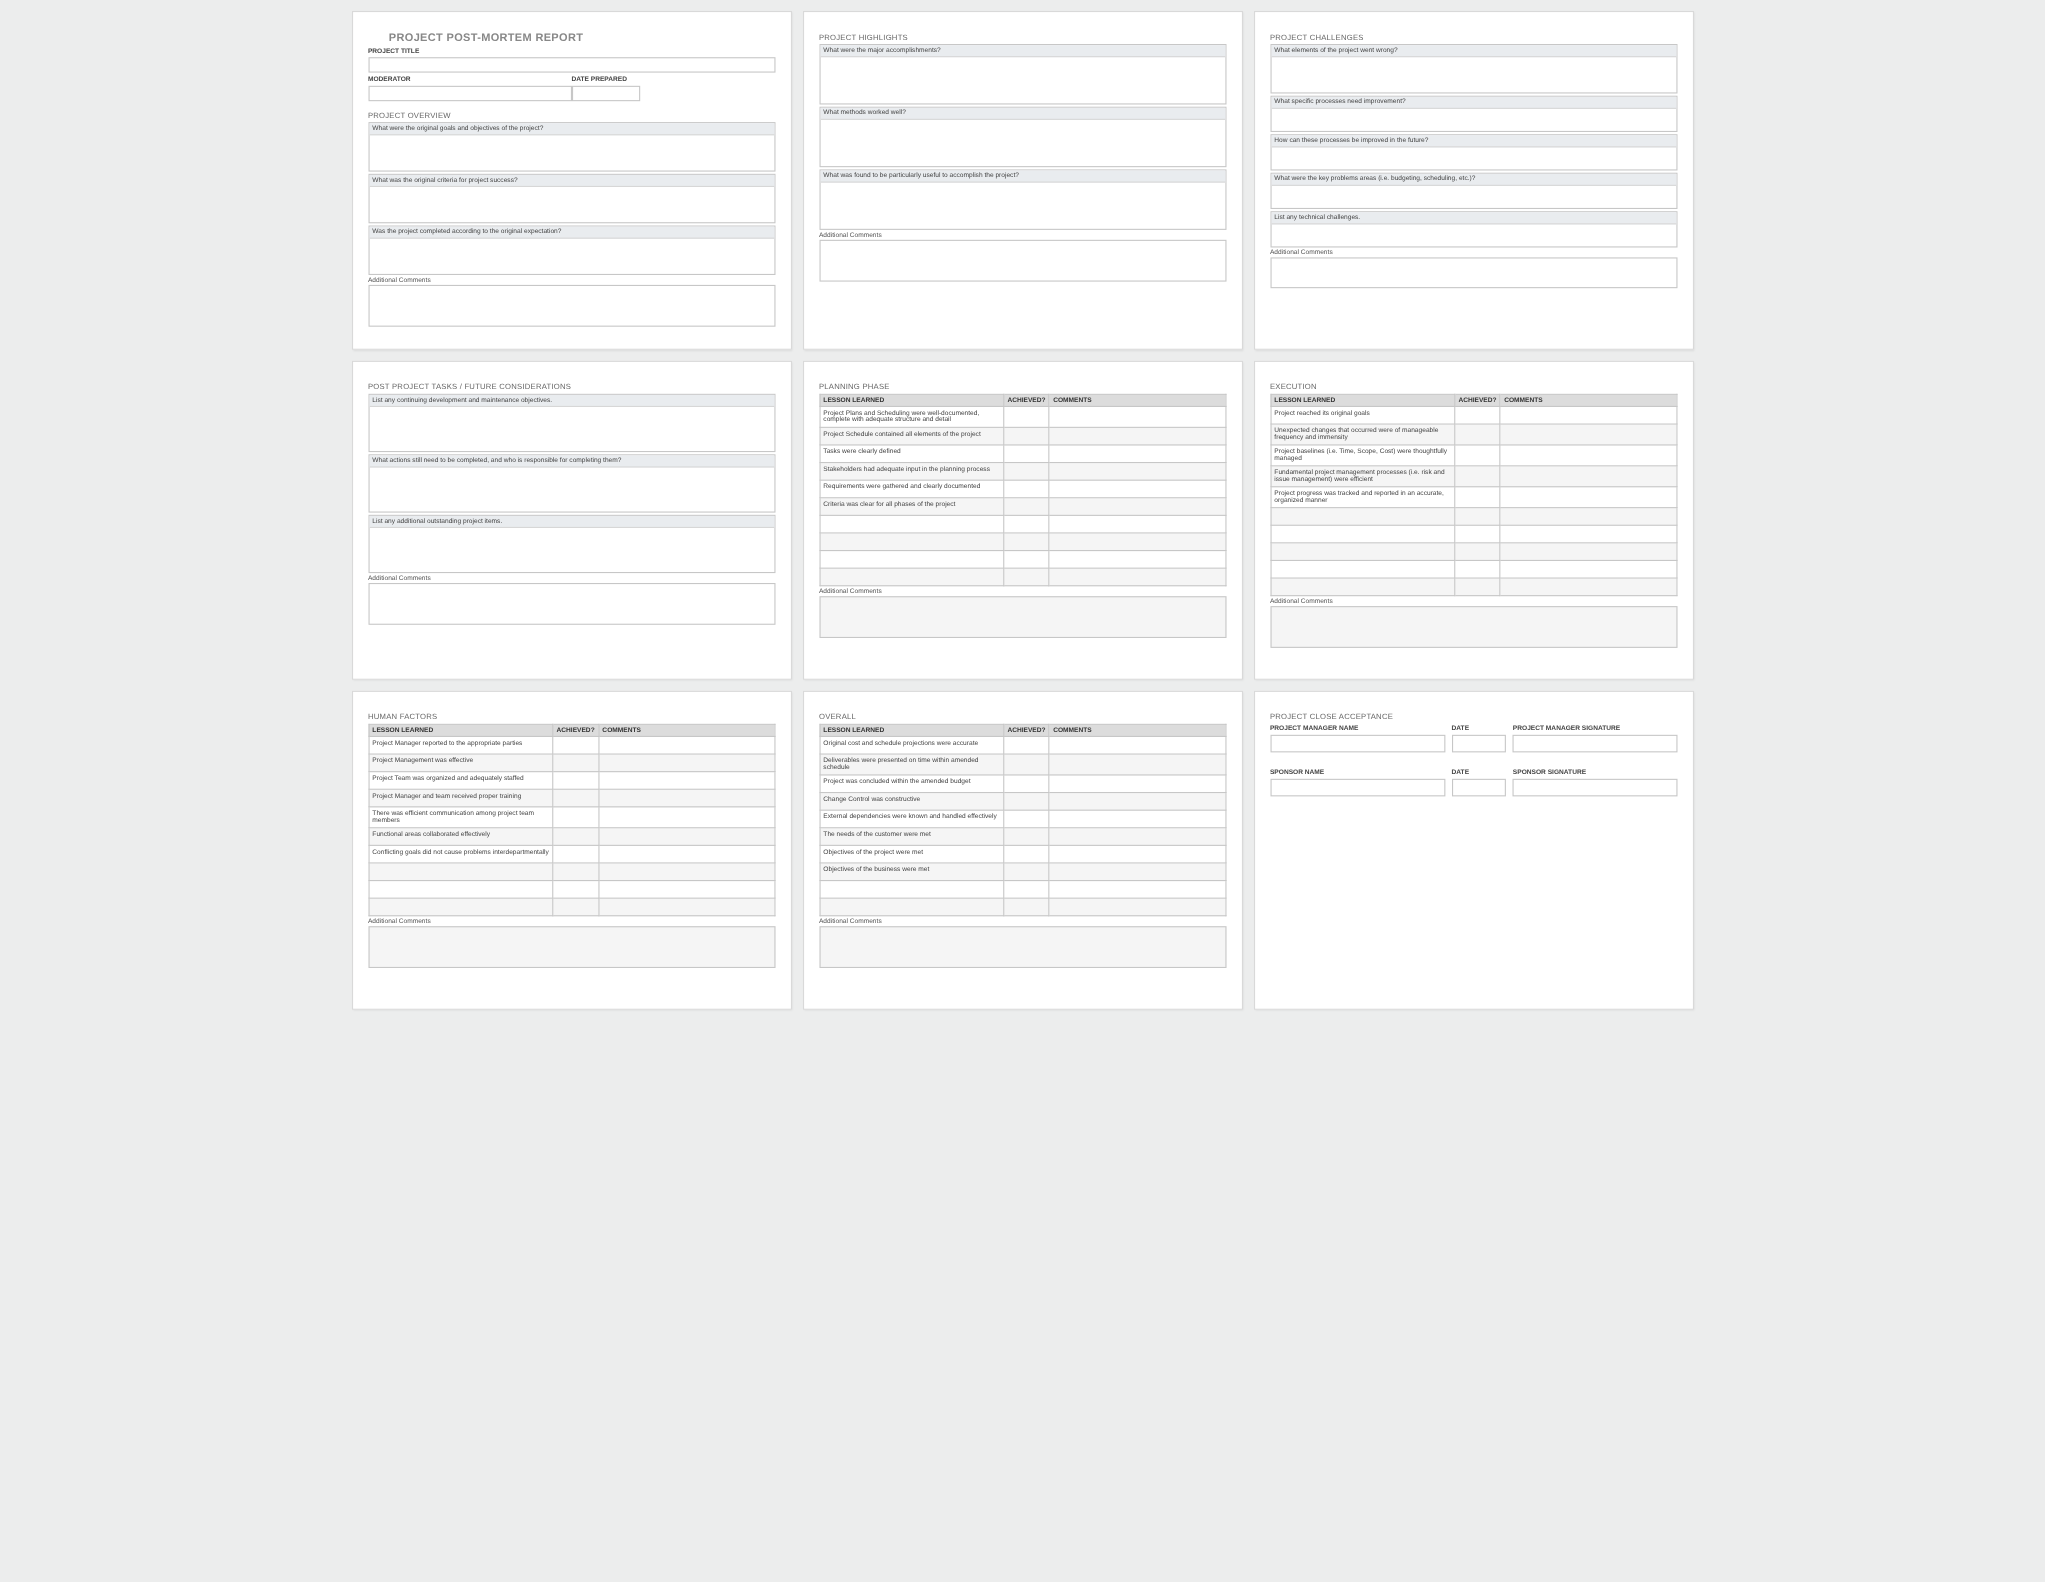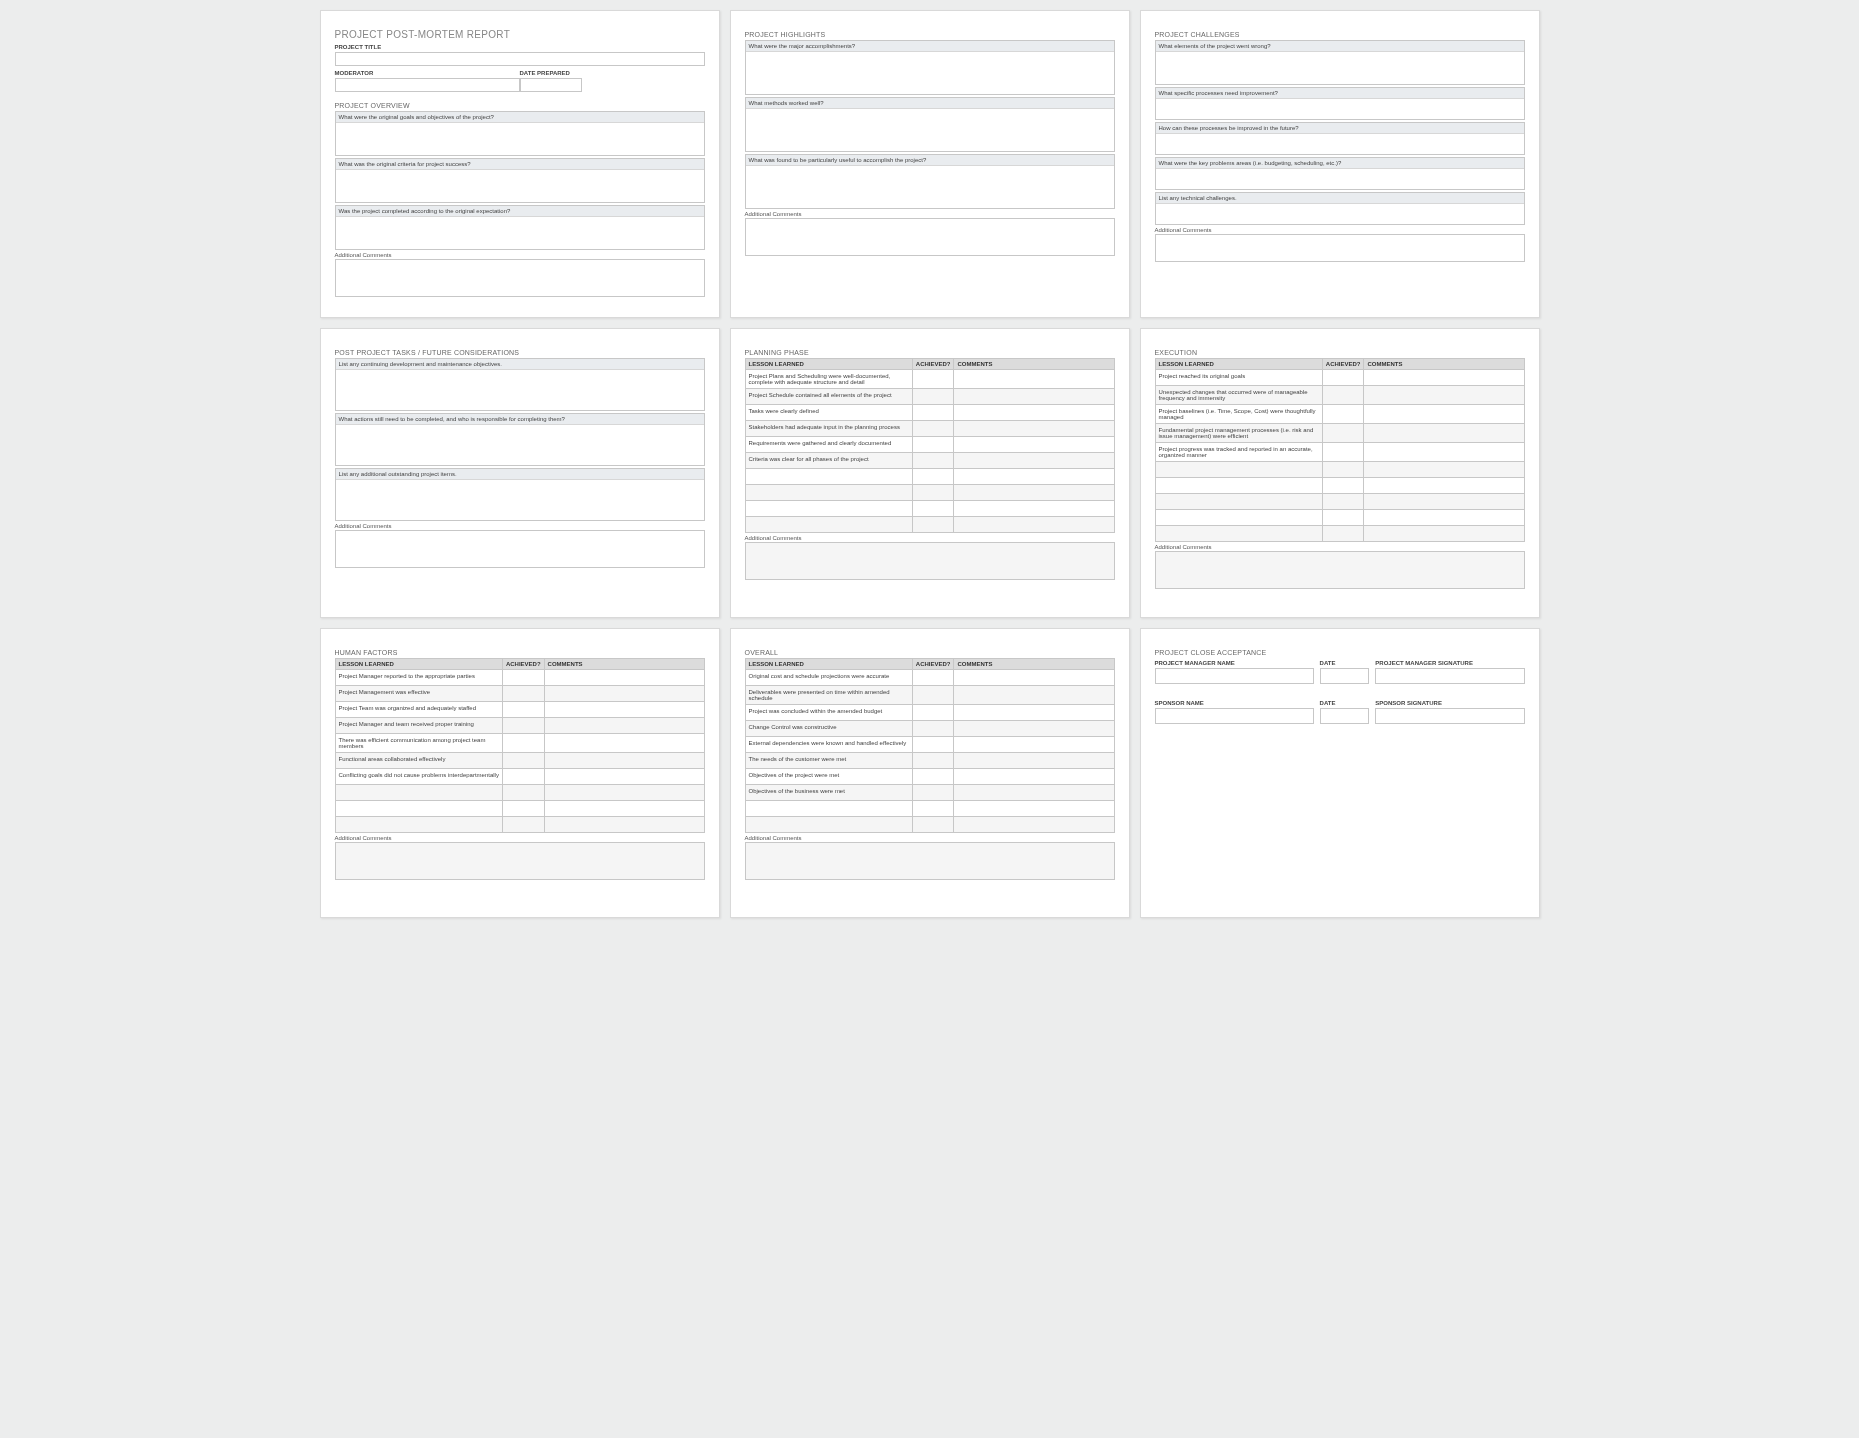"PROJECT POST-MORTEM REPORT" .title-main { font-weight: normal -> bold; margin-left: none -> 19px }
